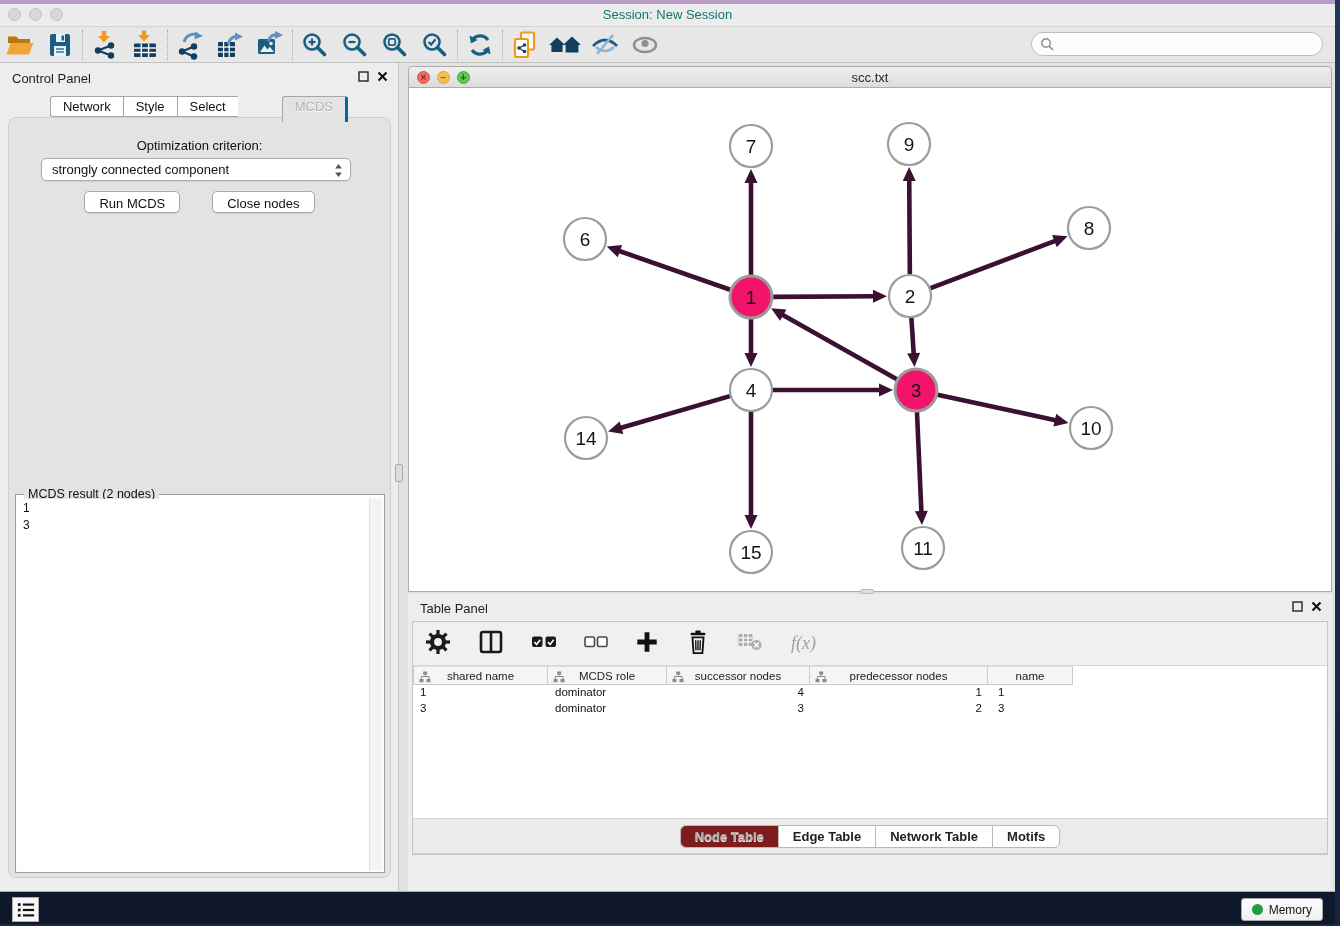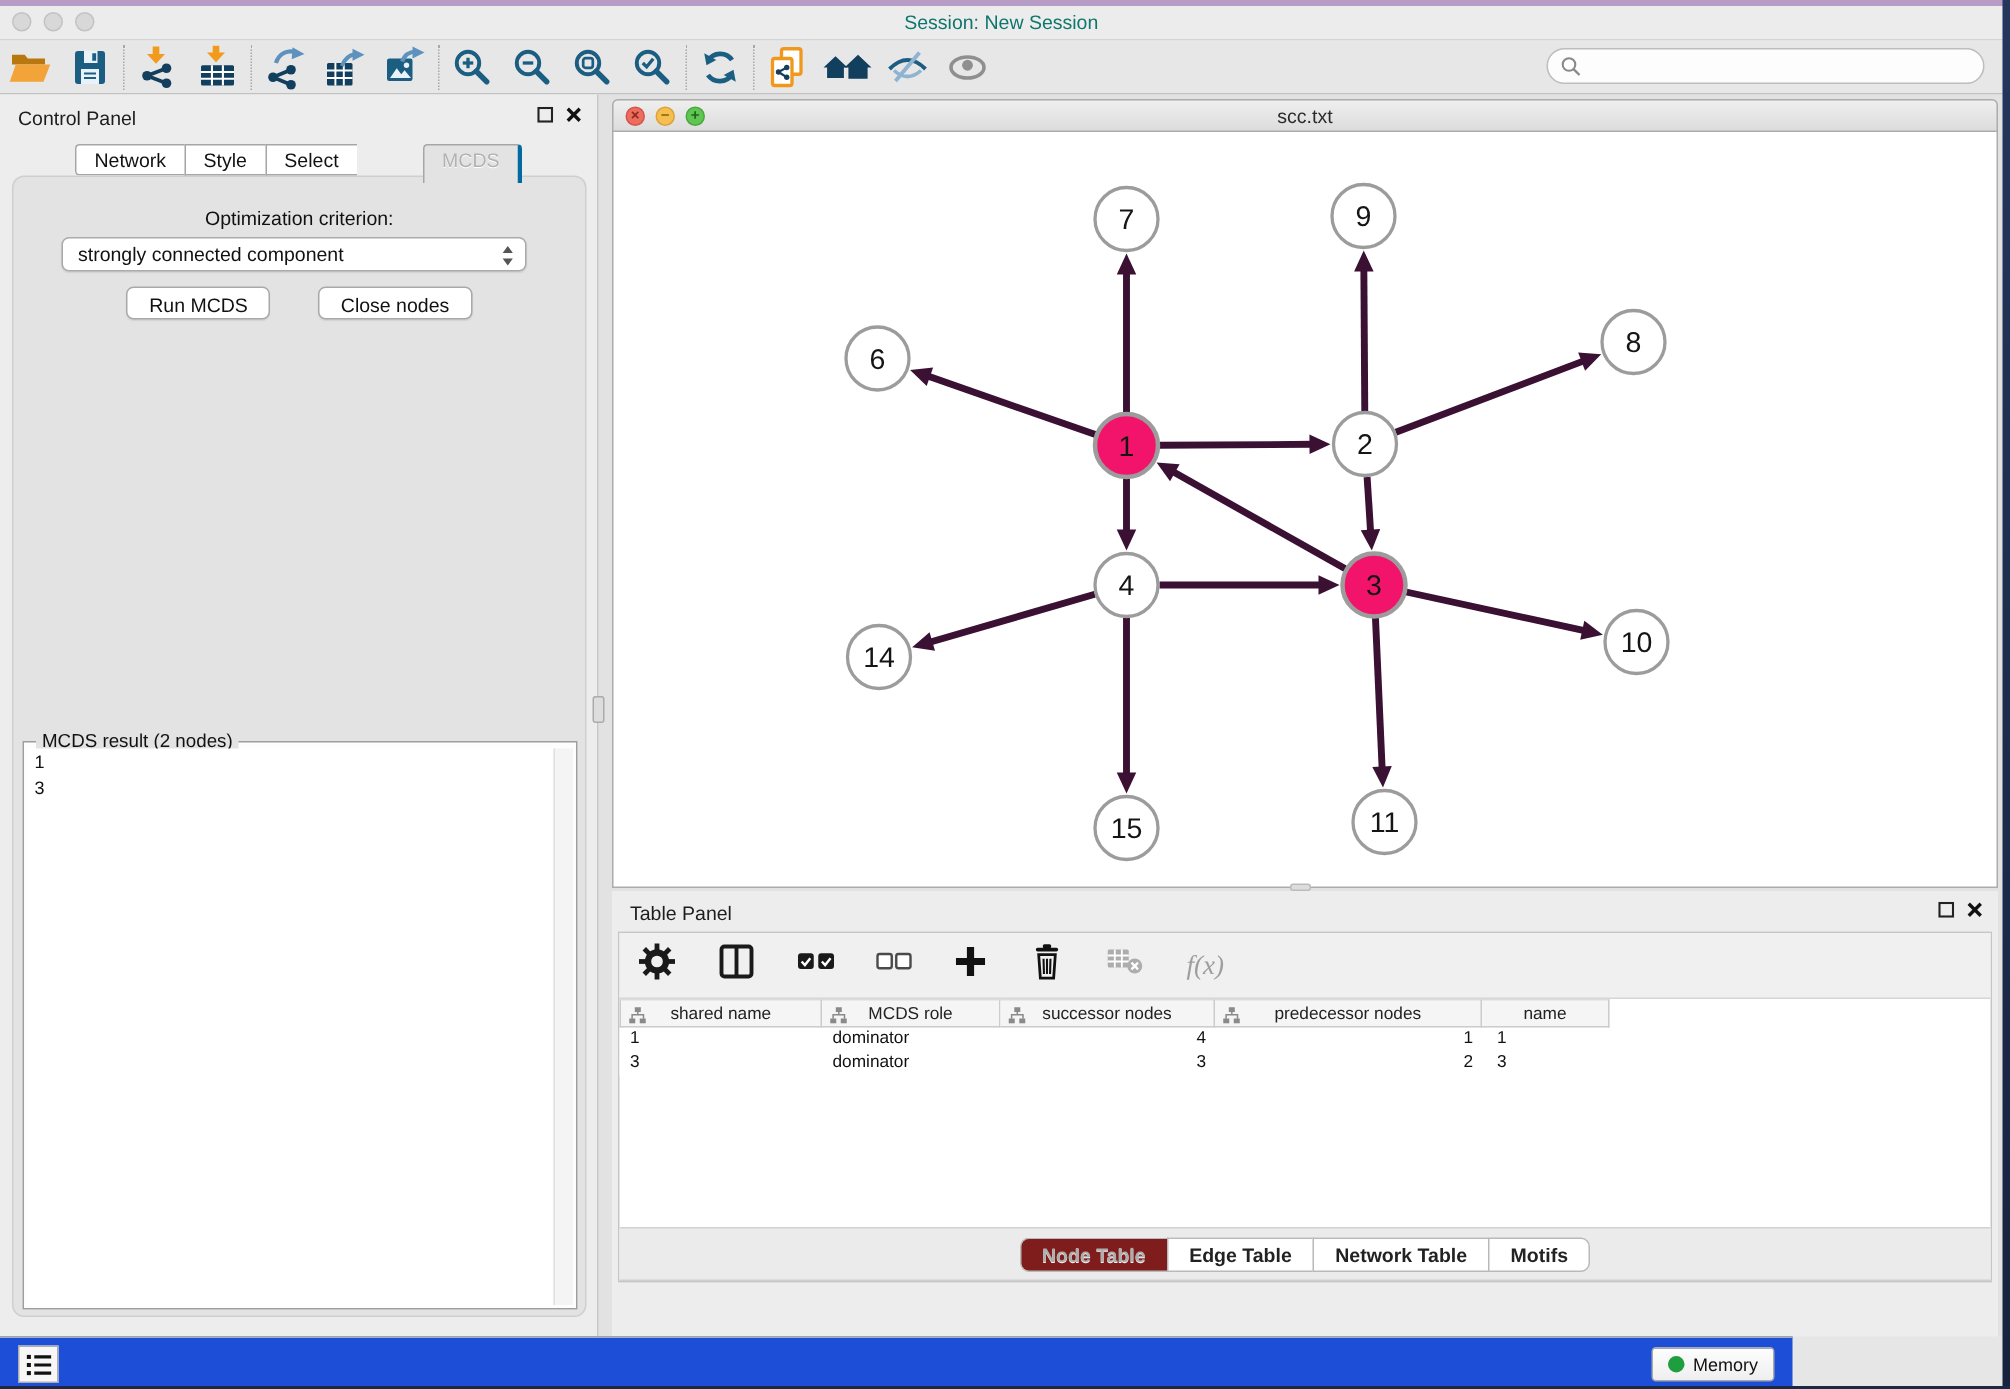"Memory" .statusbar { background: #1d4ed8 -> #0f172a; width: 1195px -> 1335px }
